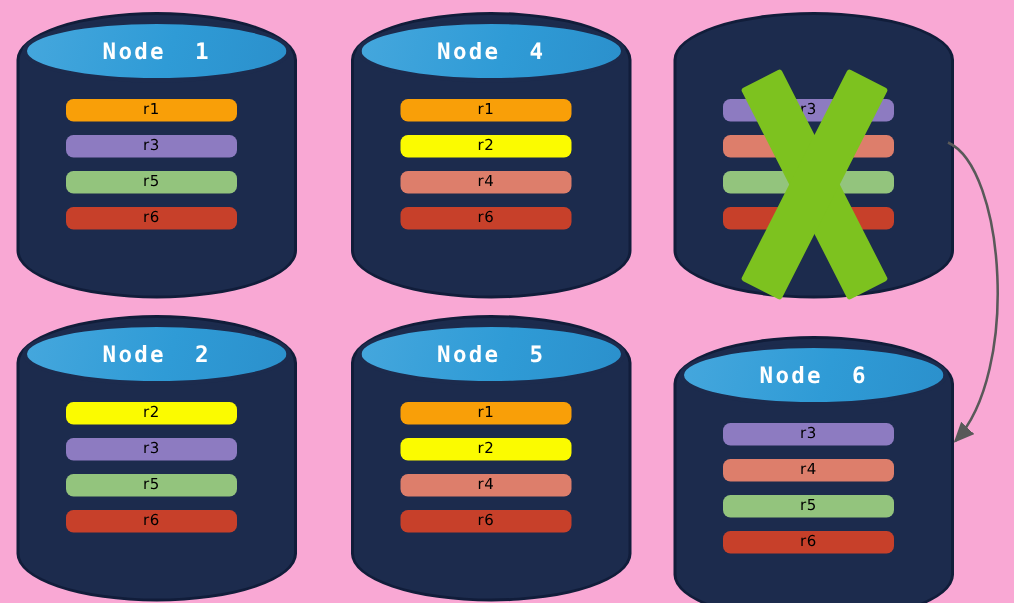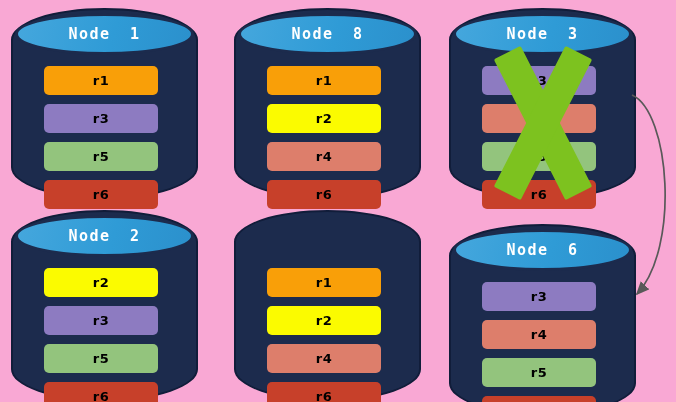"Node 8" span.node-title { text: 8 -> 4 }
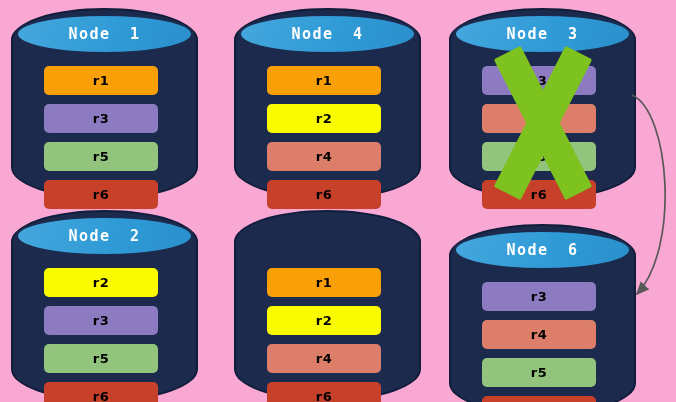"Node 3" div.cyl-cap { html: <div> <span>Node 3</span> </div> -> none }
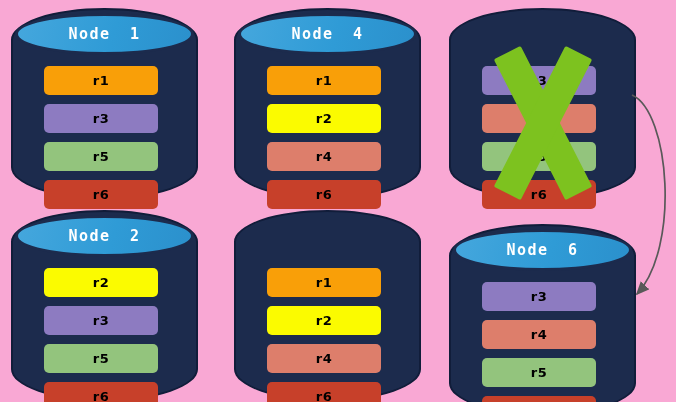"r1" .bar { font-size: 13px -> 10px; font-weight: bold -> normal; height: 29px -> 15px }
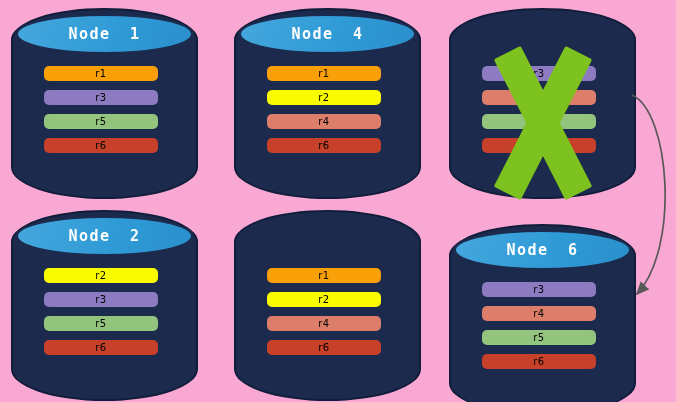"Node 5" div.cyl-cap { html: none -> <div> <span>Node 5</span> </div> }
